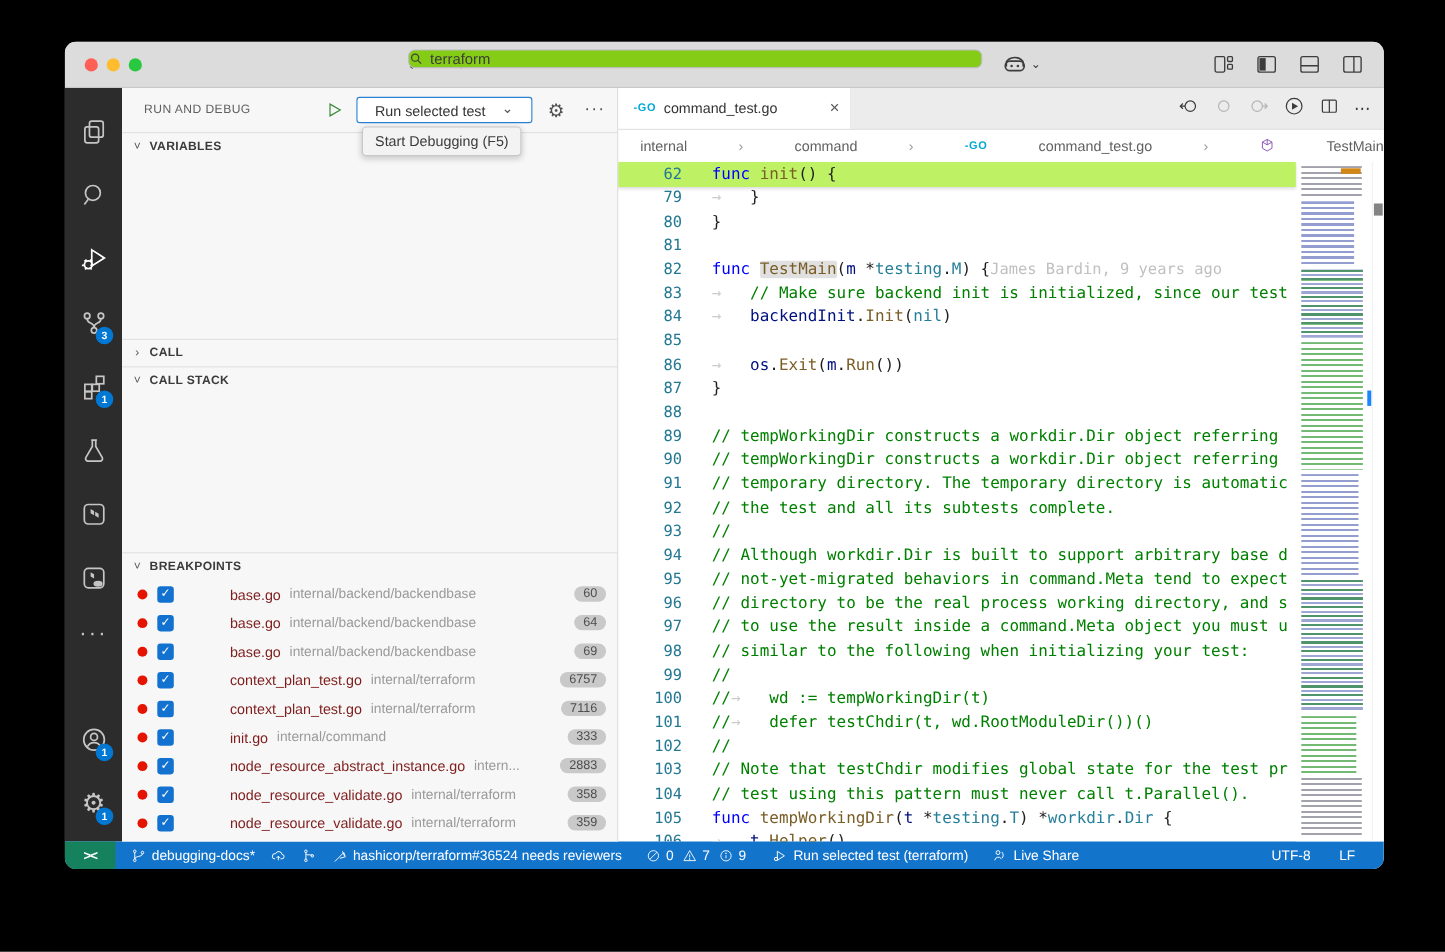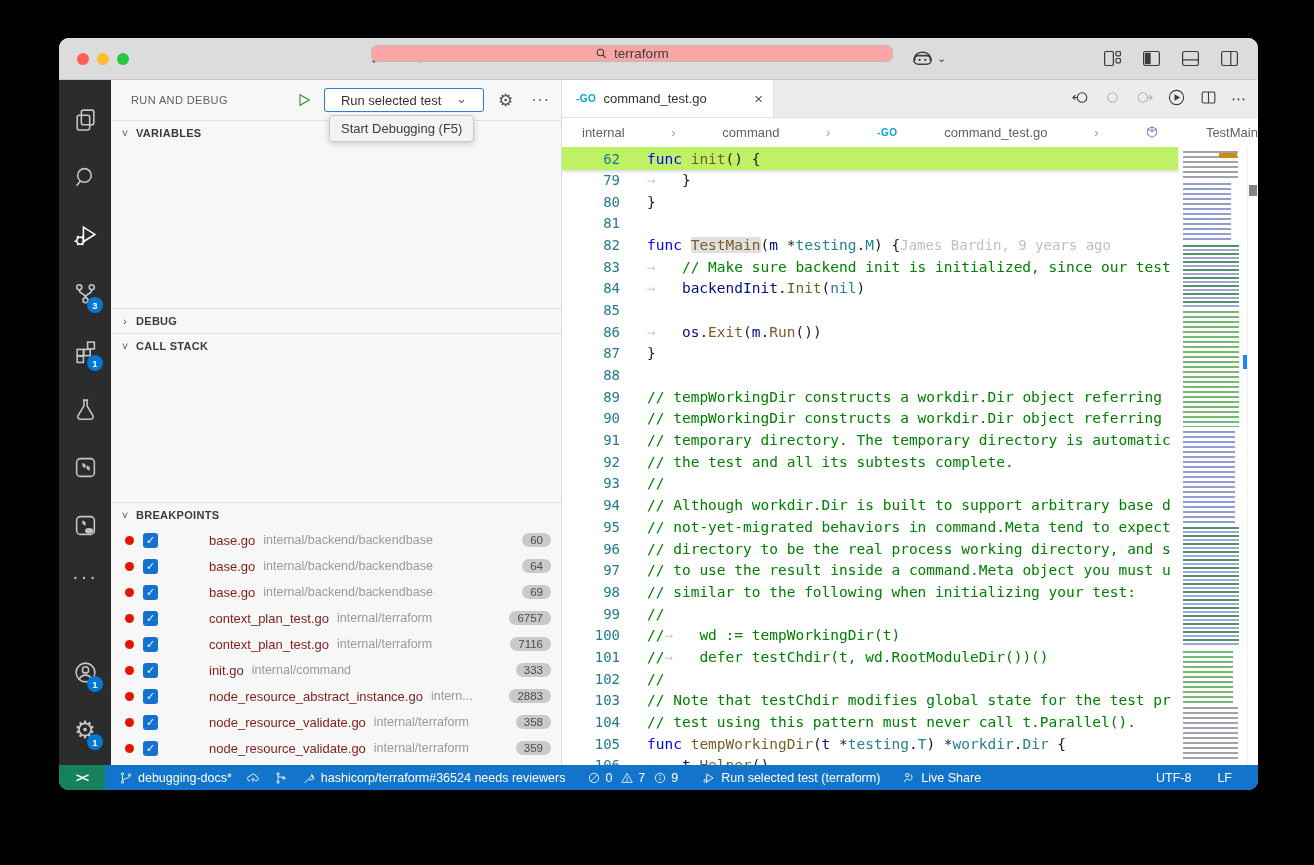"terraform" .searchbox { background: #fca5a5 -> #84cc16; justify-content: center -> none }
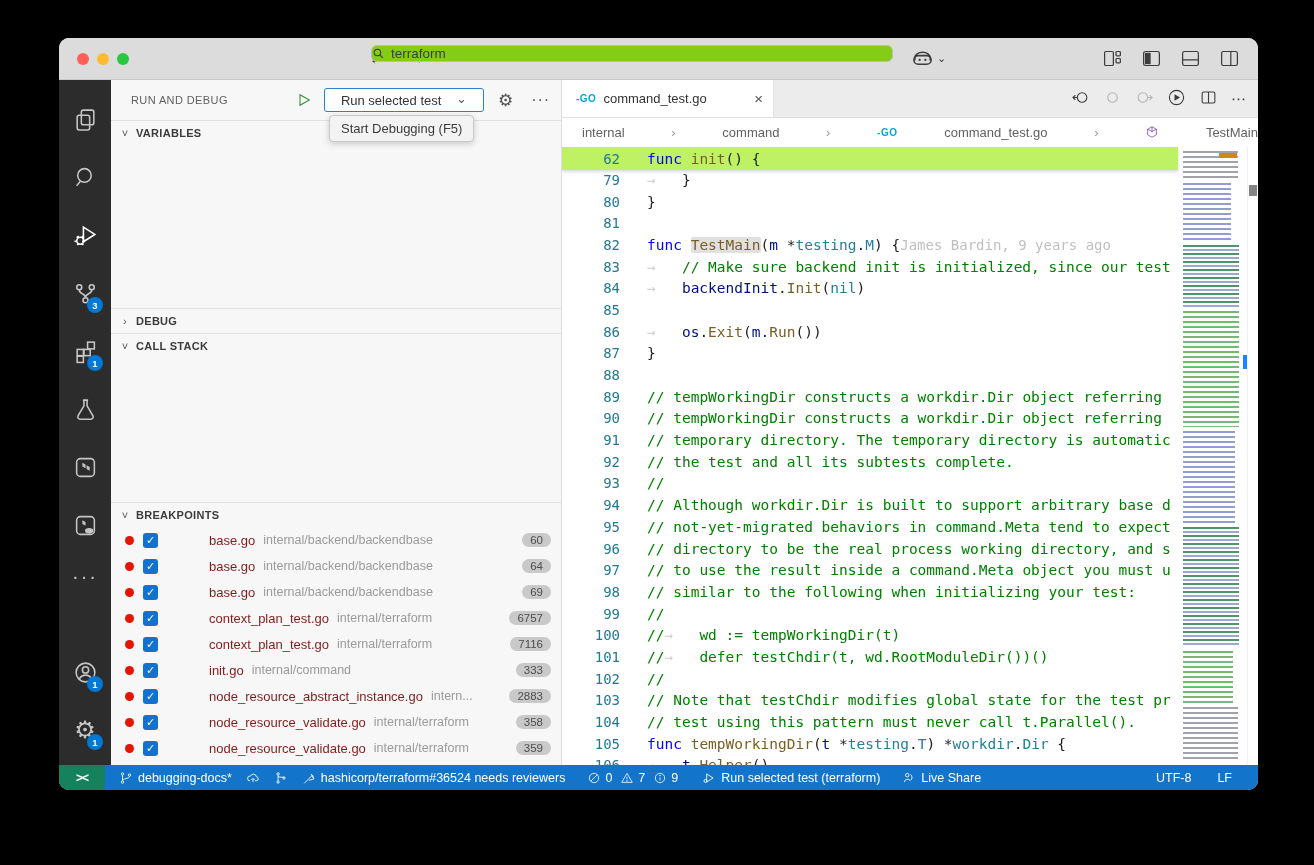"DEBUG" span { text: DEBUG -> CALL }
